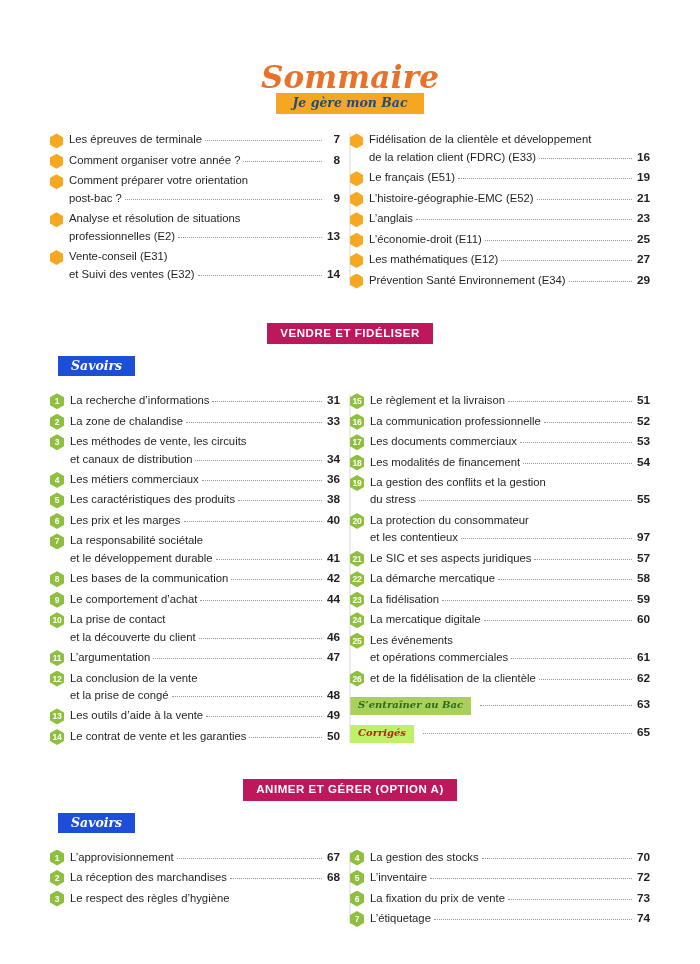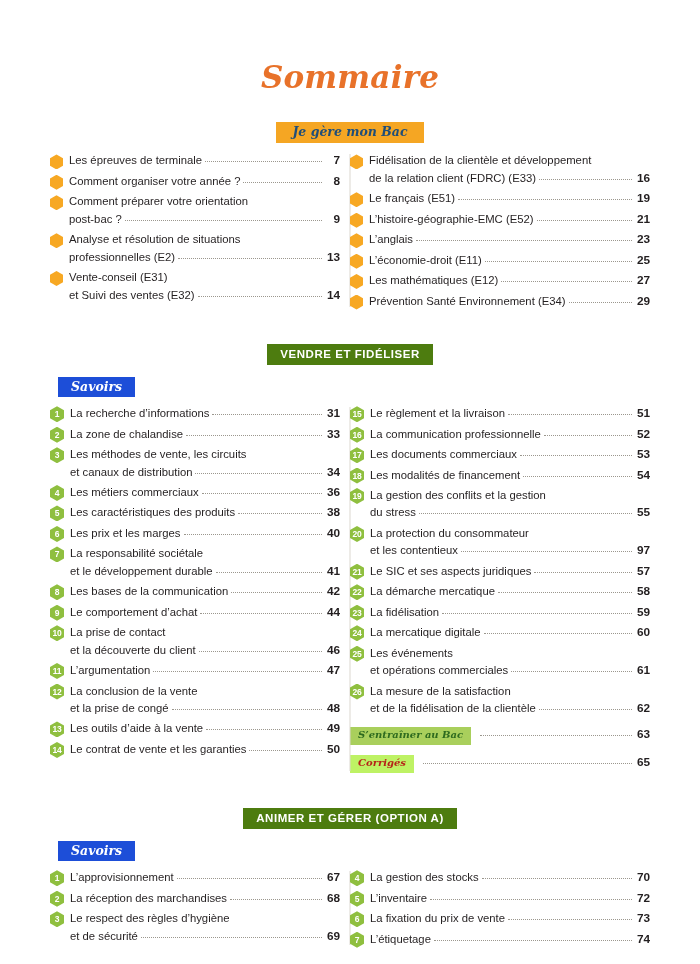"Je gère mon Bac" .mt-title { margin-top: 29px -> none }
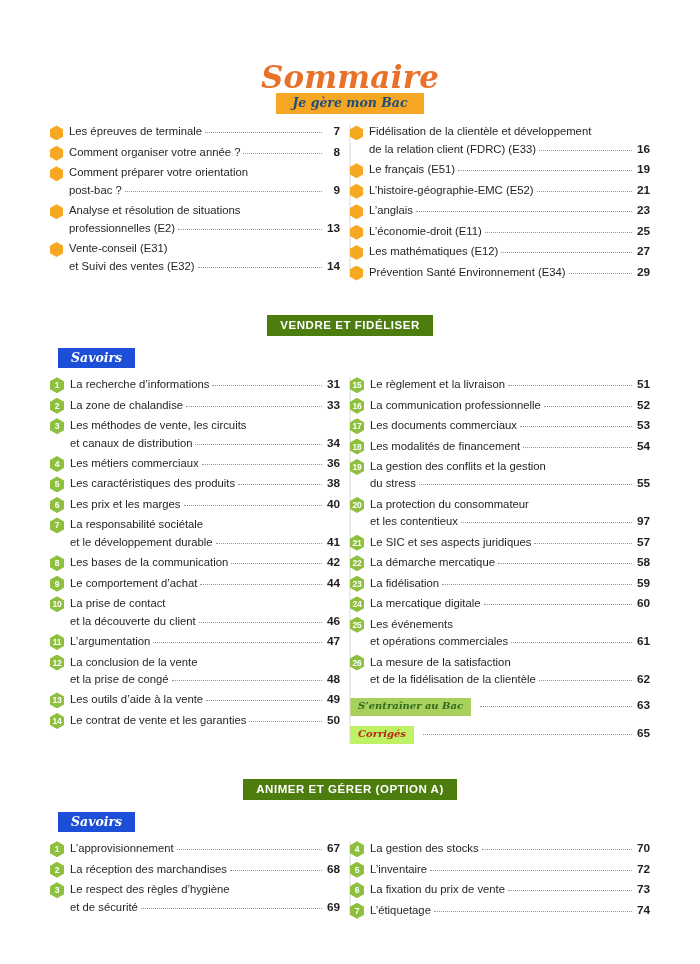"Les épreuves de terminale" .cols { margin-top: 9px -> 17px }
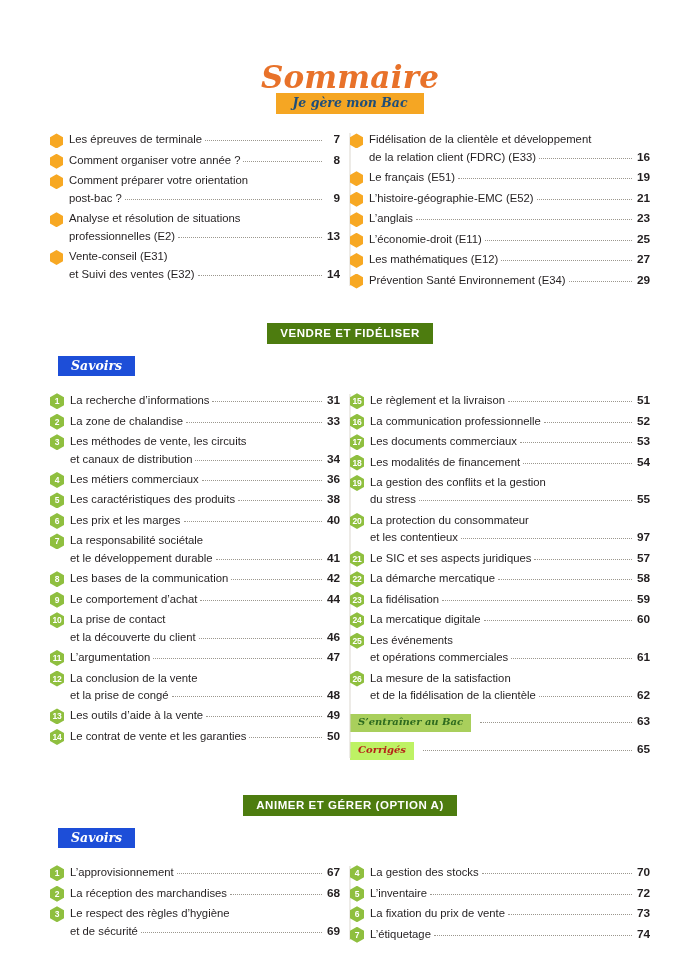"VENDRE ET FIDÉLISER" .banner.green { background: #4d7c0f -> #be185d }
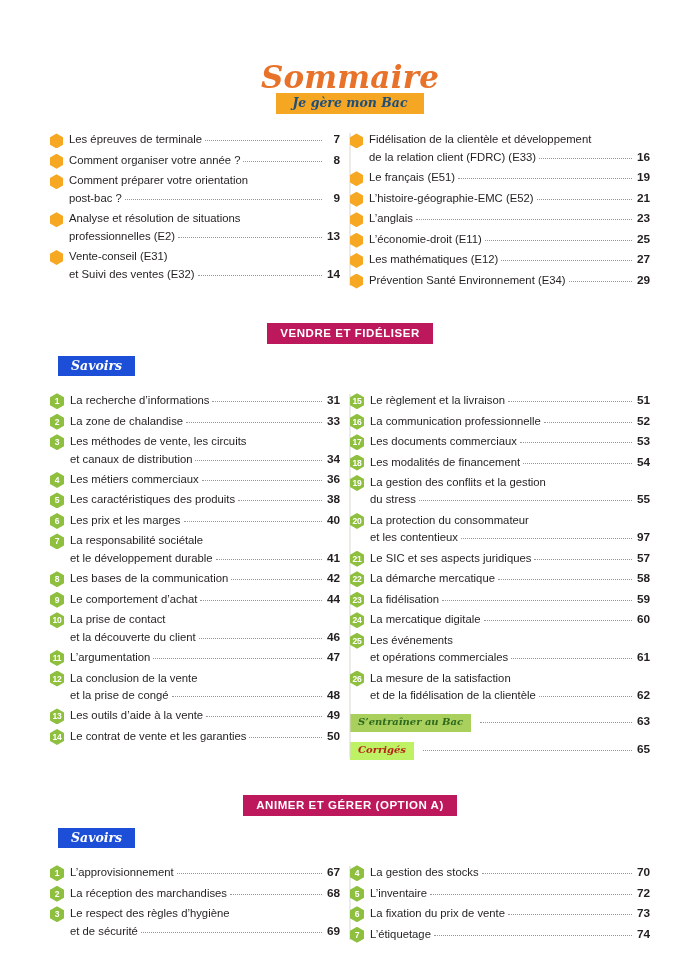"La mesure de la satisfaction" div.line { html: <div> <span>La mesure de la satisfaction</span> <span></span> <span>&nbsp;</span> </div> -> none }
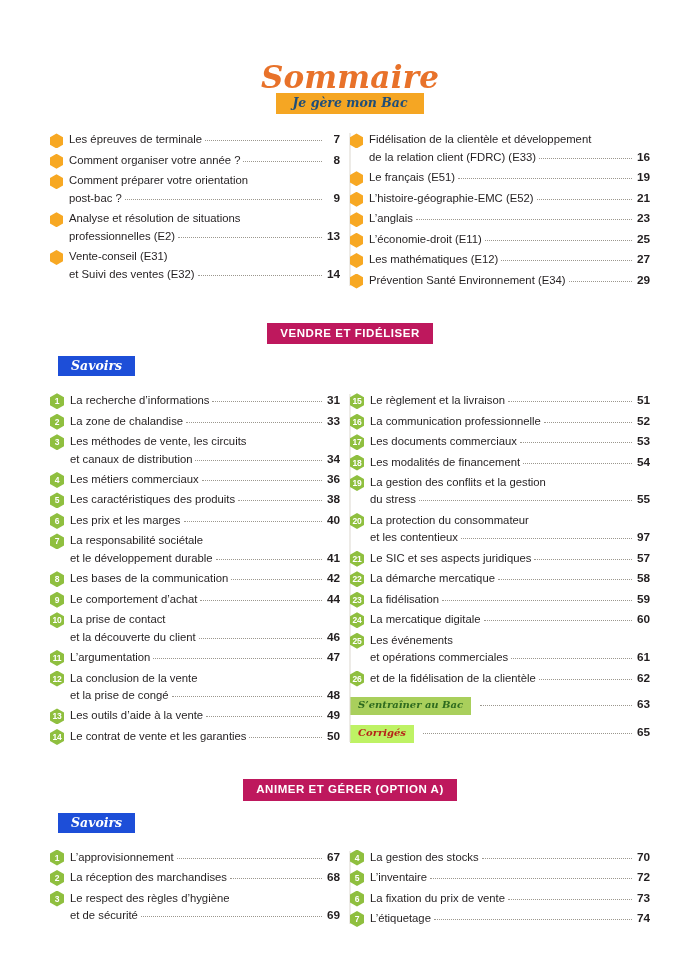"et de sécurité" div.line { html: <div> <span>et de sécurité</span> <span></span> <span>69</span> </div> -> none }
